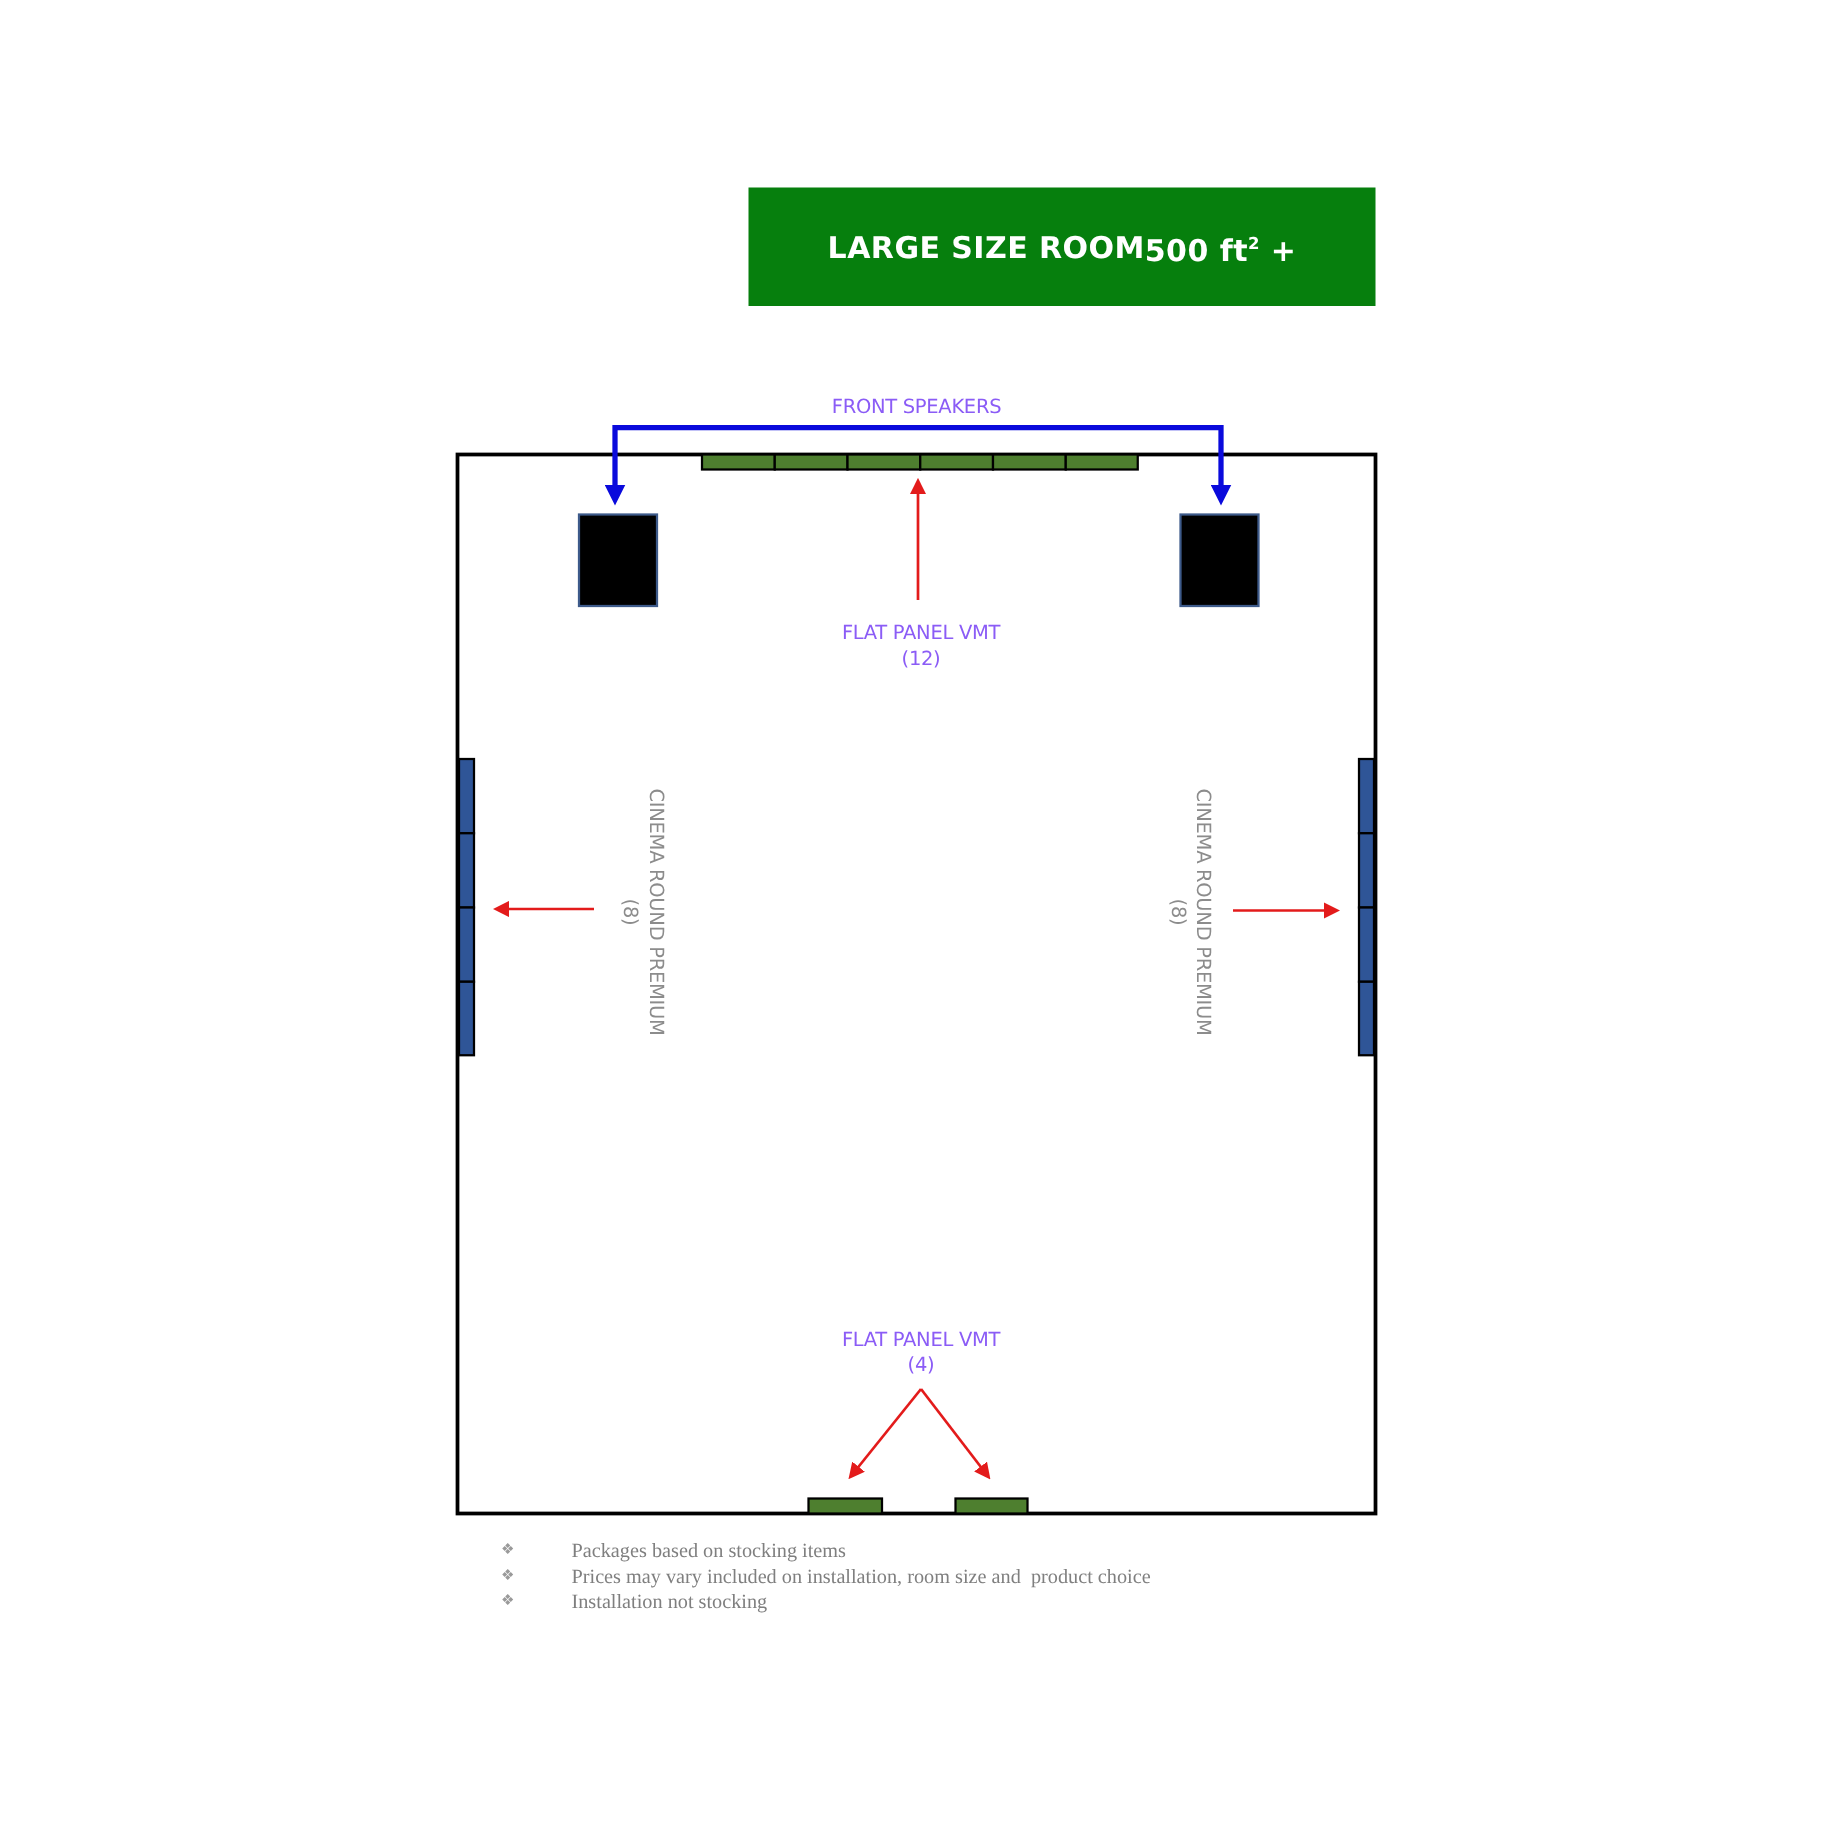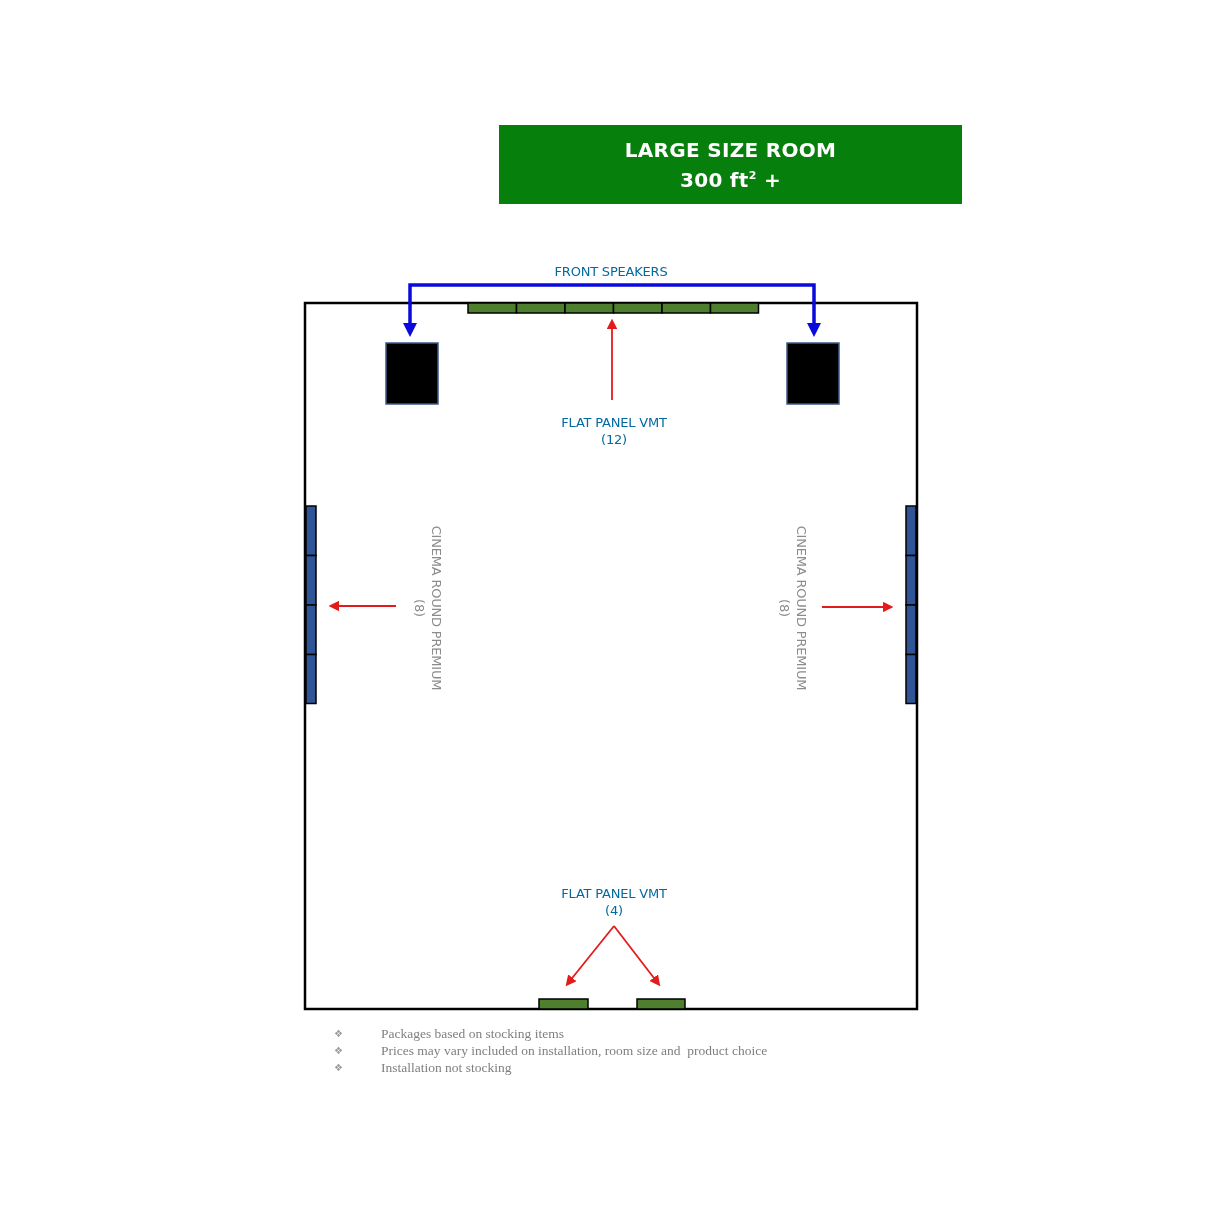"LARGE SIZE ROOM" .banner { flex-direction: column -> row; width: 463px -> 418px }
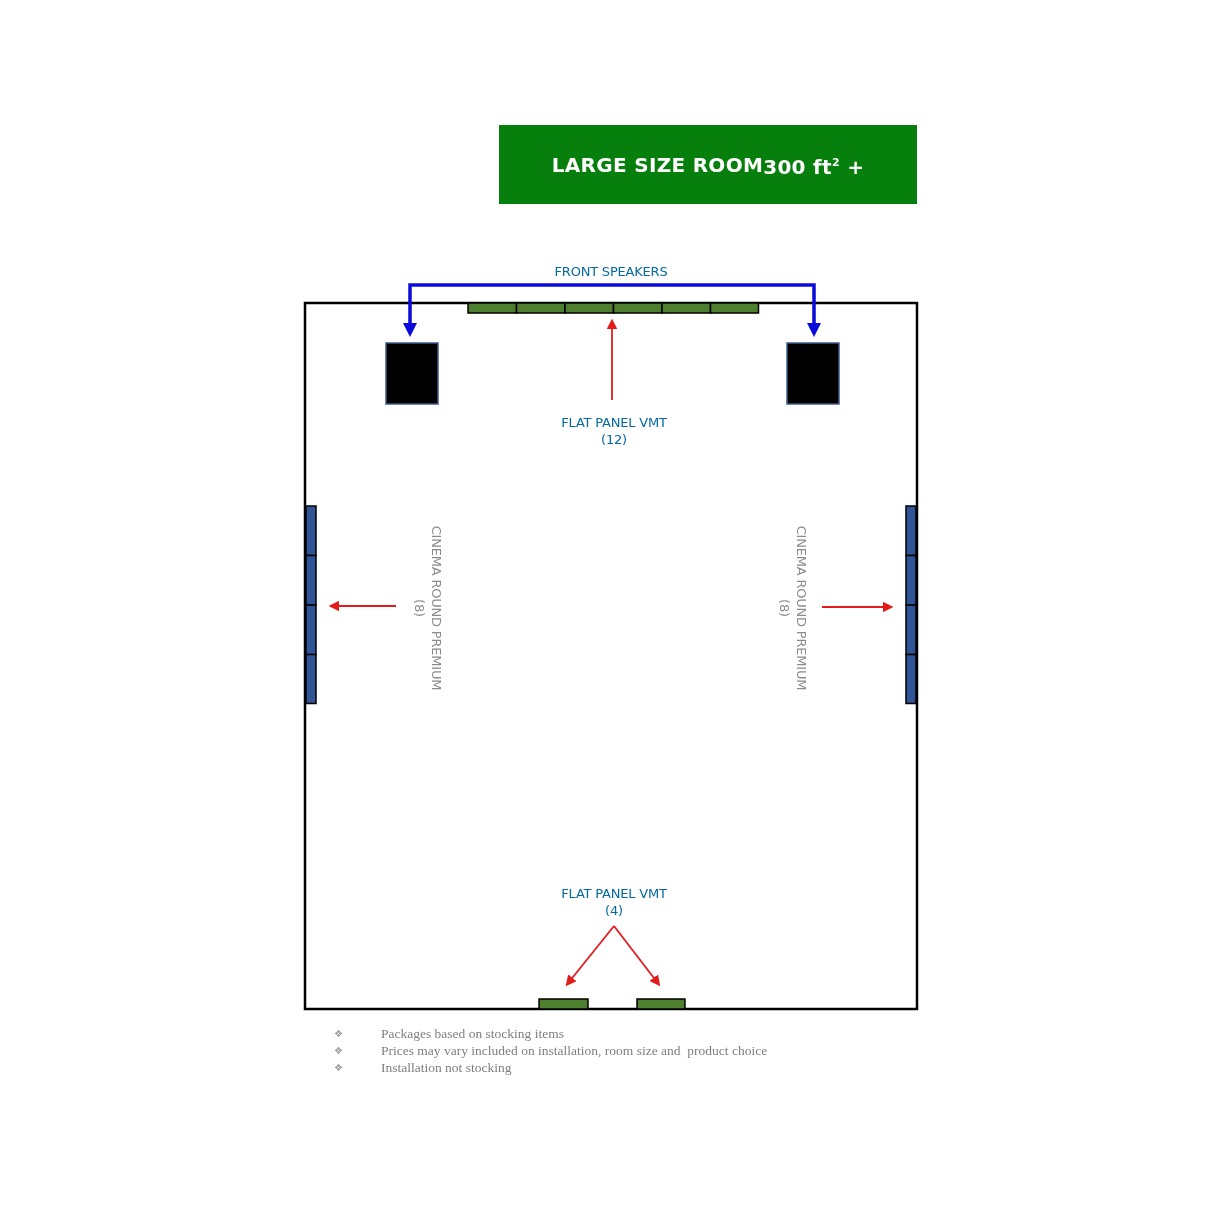"300 ft" span { text: 300 -> 500 }
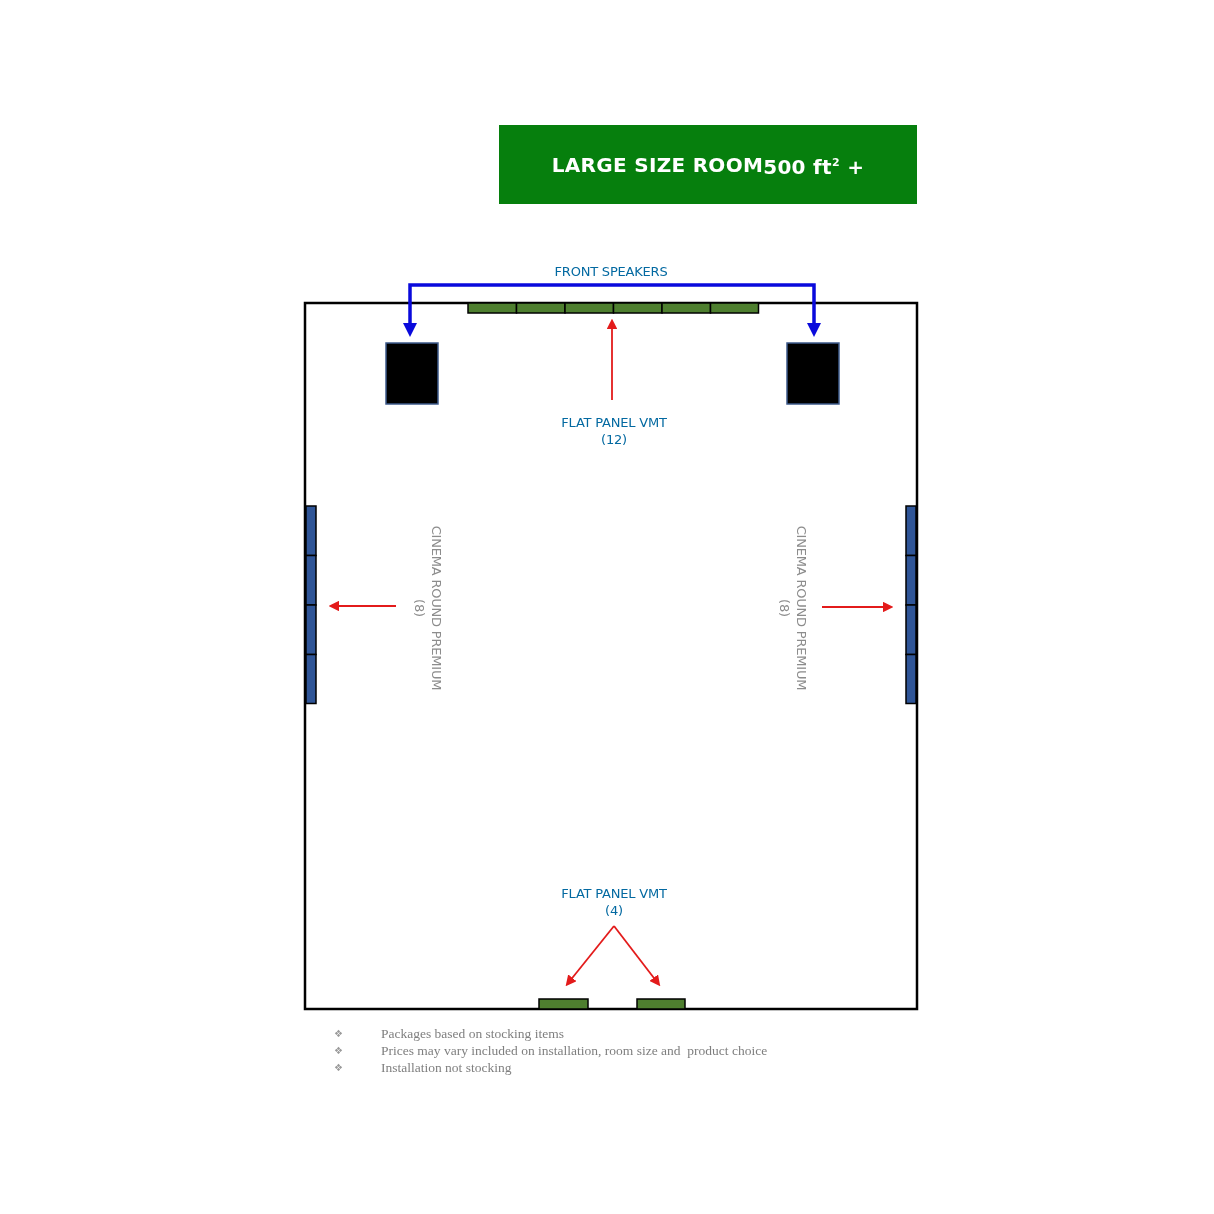"FRONT SPEAKERS" .label { color: #0369a1 -> #8b5cf6 }
